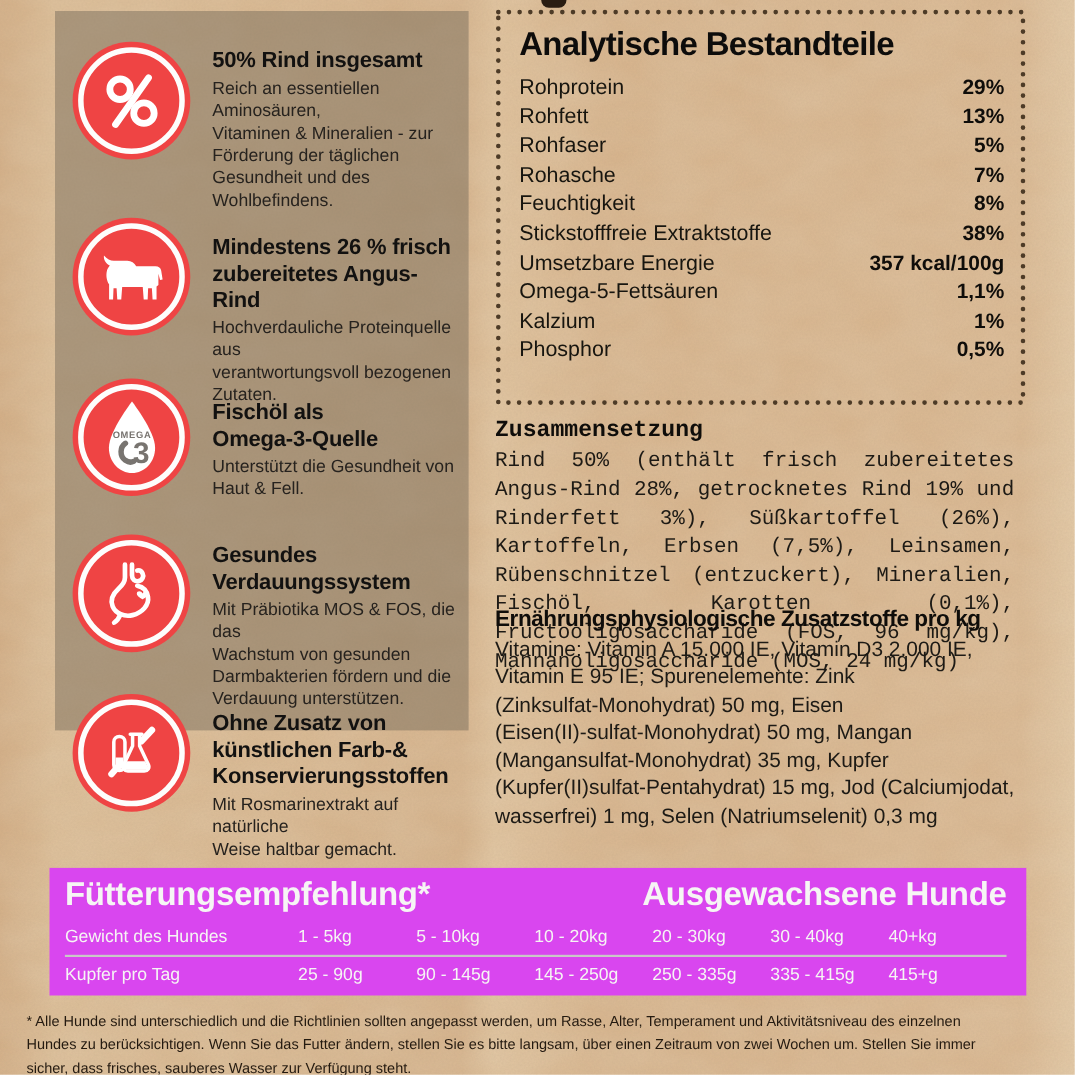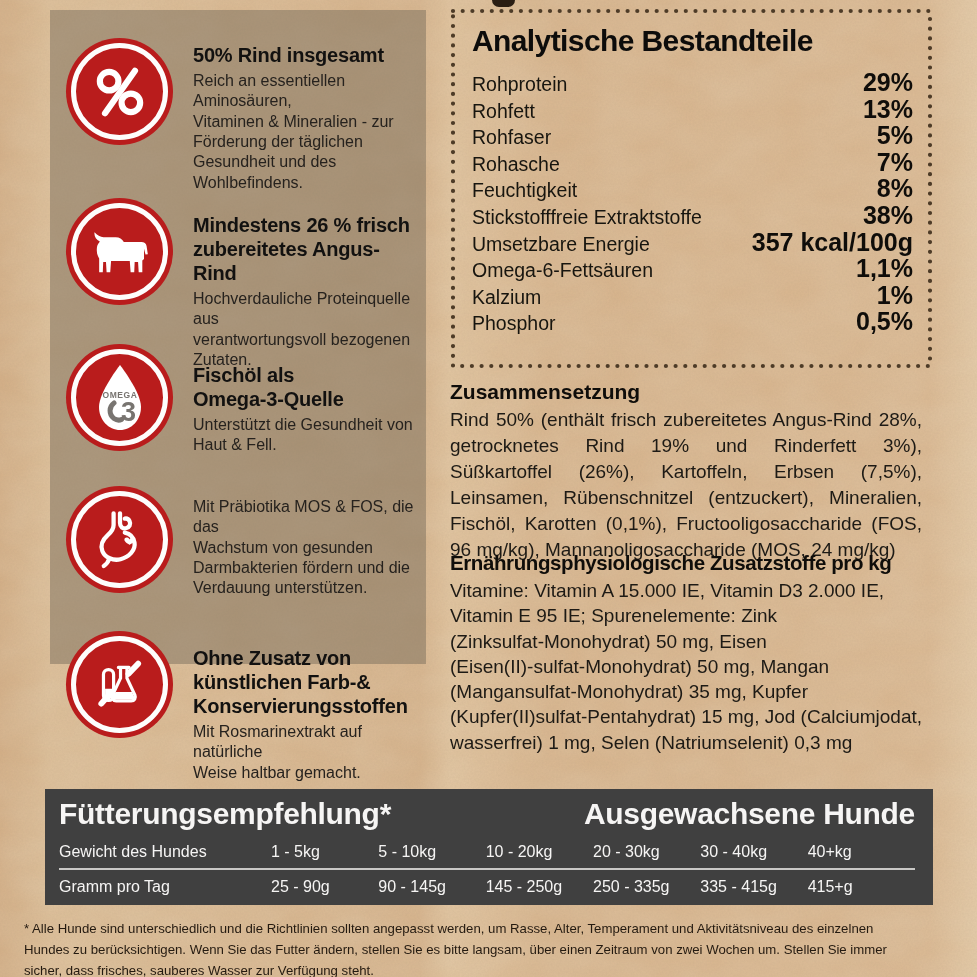"29%" .ana-value { font-size: 25px -> 19px }
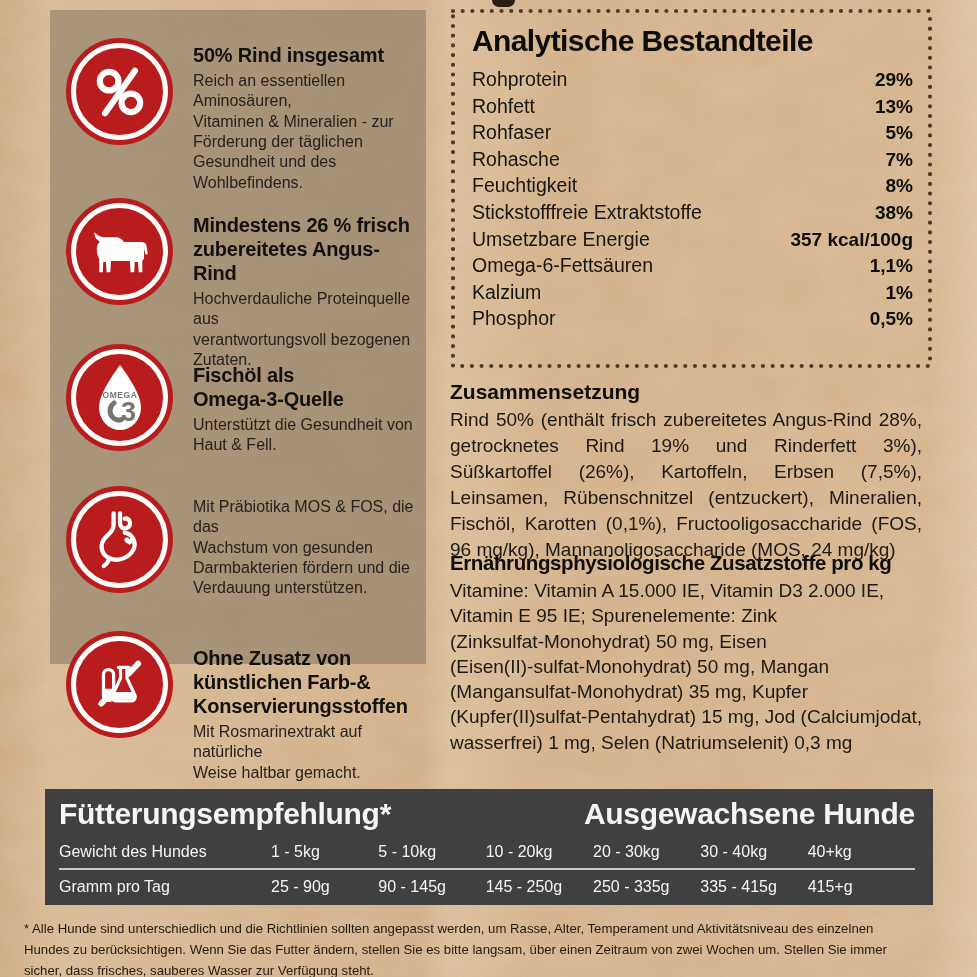"Omega-6-Fettsäuren" span.ana-label { text: Omega-6-Fettsäuren -> Omega-5-Fettsäuren }
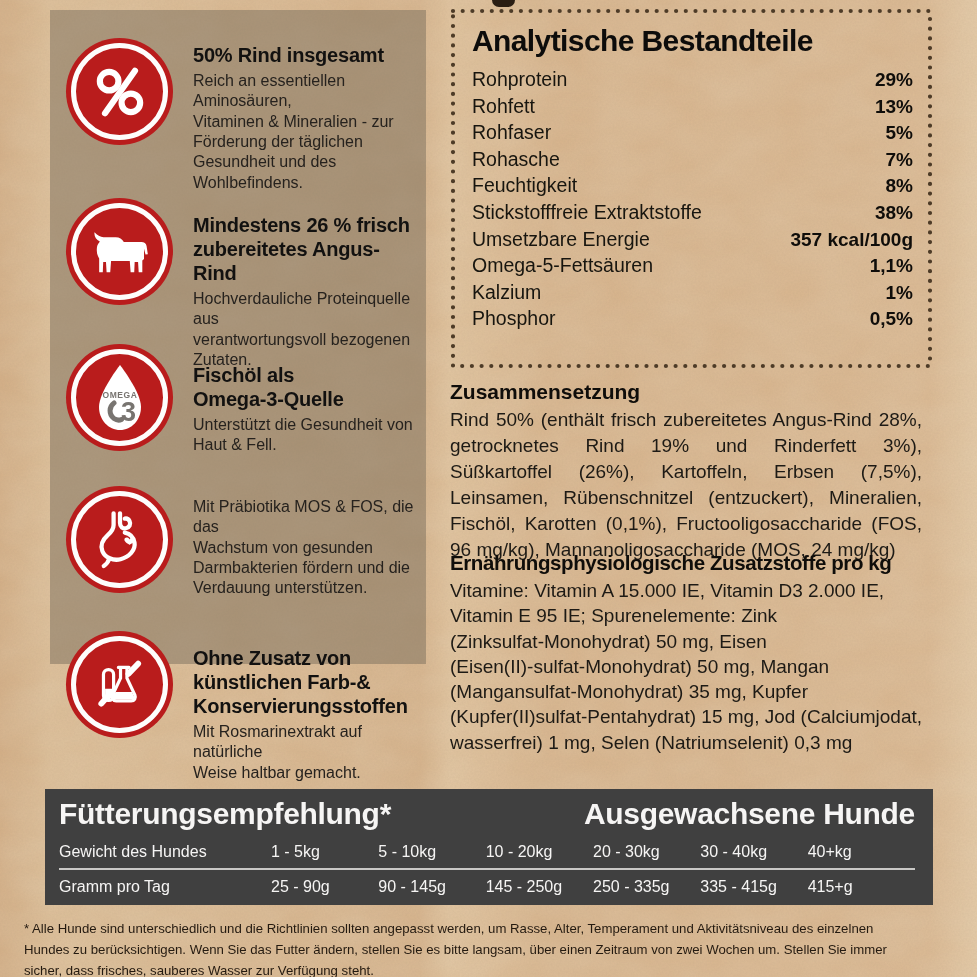"OMEGA" .icon-circle { background: #b91c1c -> #ef4444 }
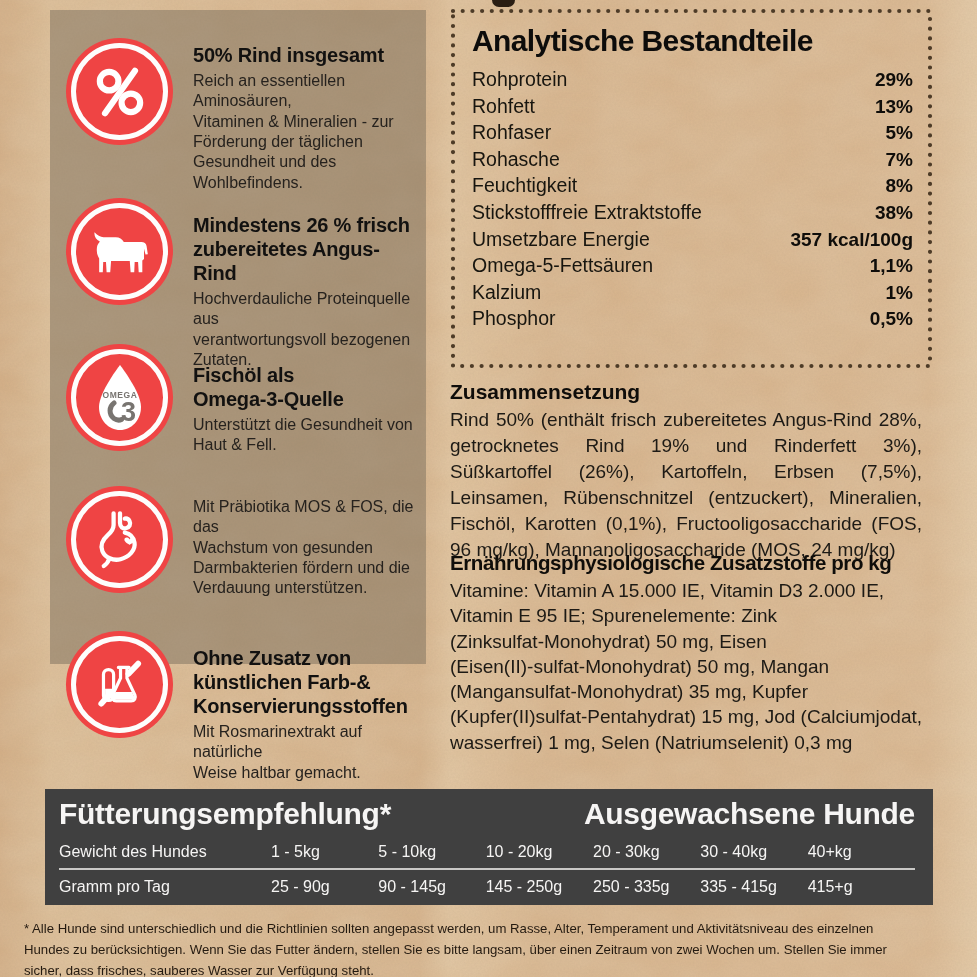"Zusammensetzung" .composition { font-family: none -> Liberation Mono, monospace }
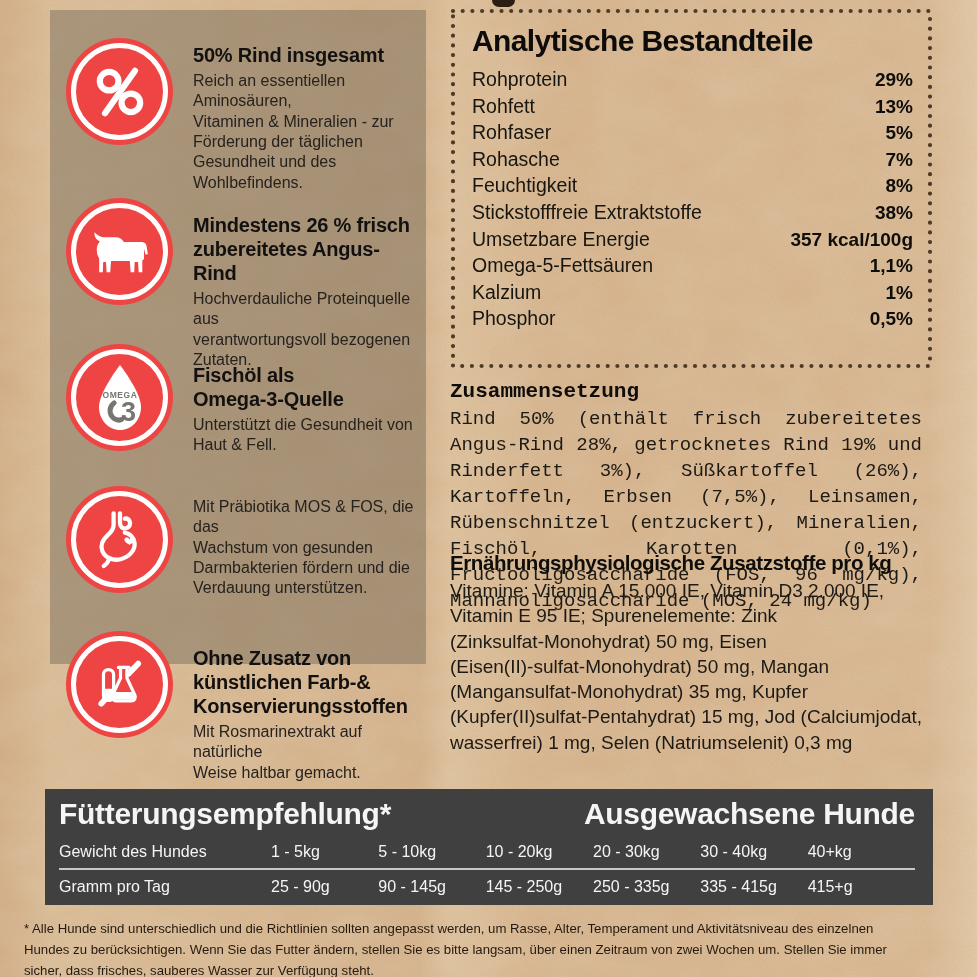"Gesundes" div.f-title { html: none -> <div>Gesundes Verdauungssystem</div> }
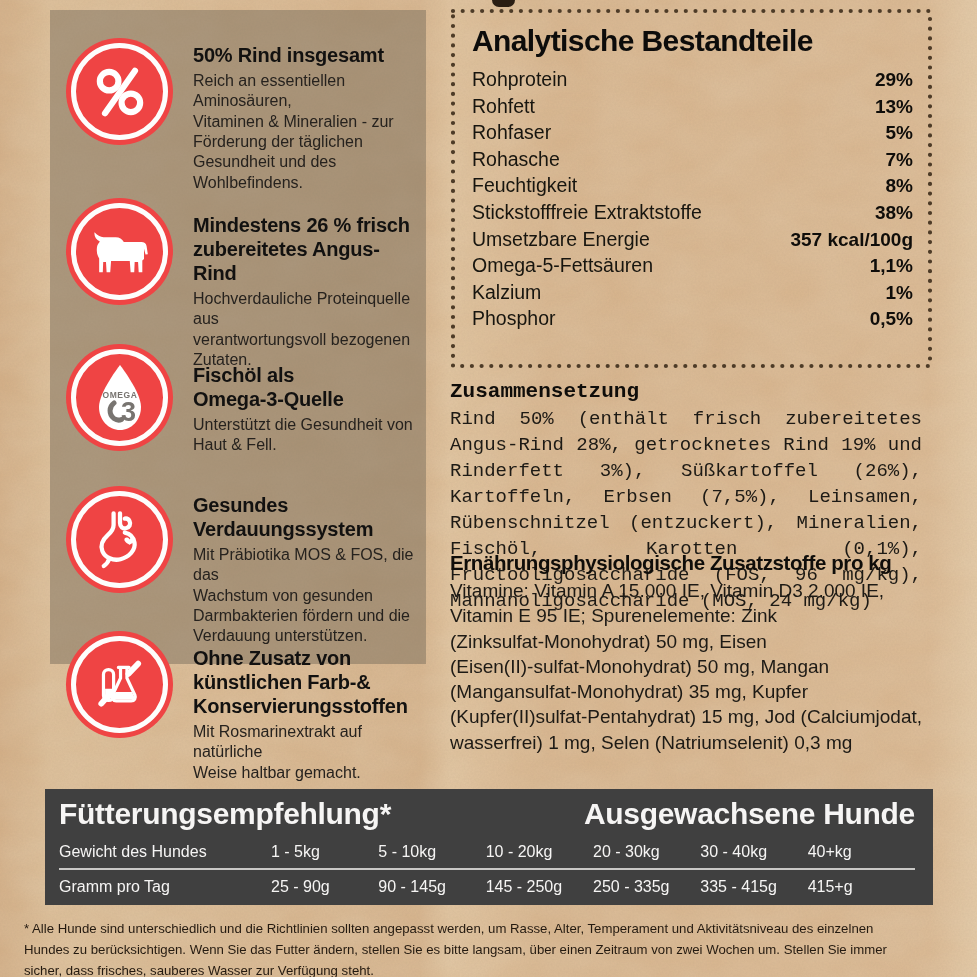"Fütterungsempfehlung*" .feeding { background: #404040 -> #d946ef }
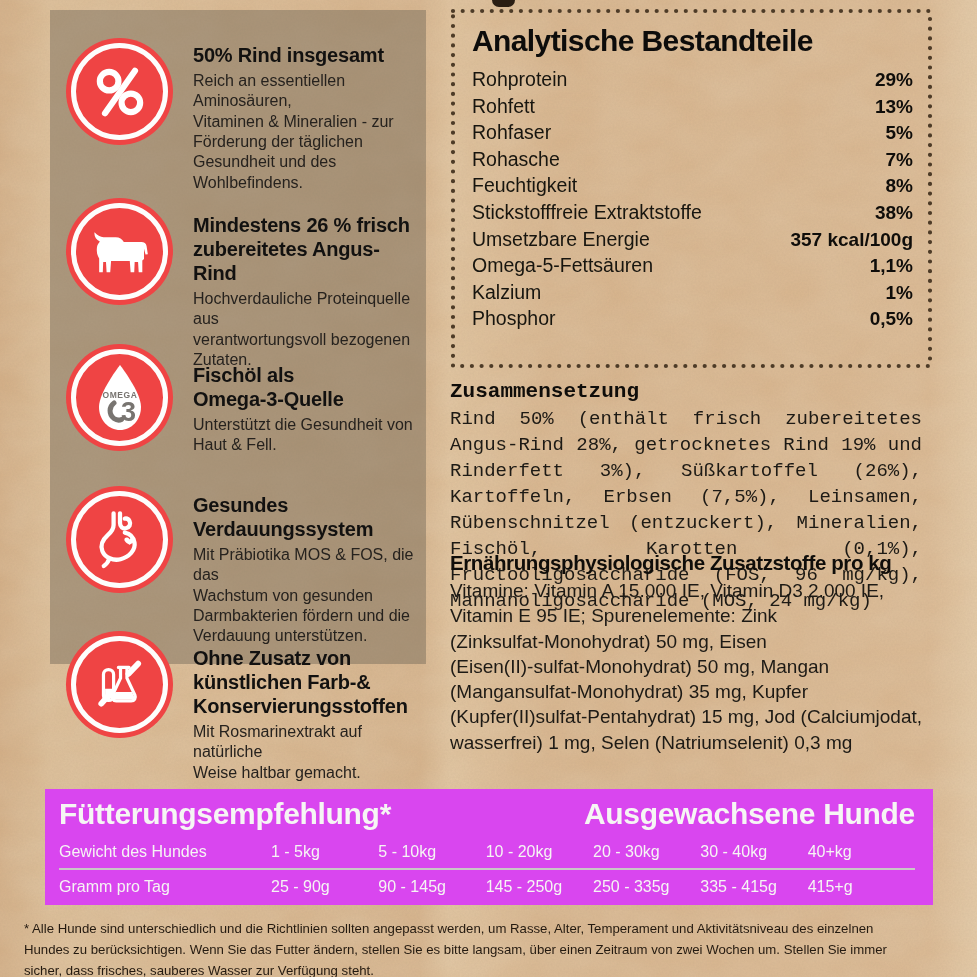"Gramm pro Tag" span.feed-row-label { text: Gramm -> Kupfer }
